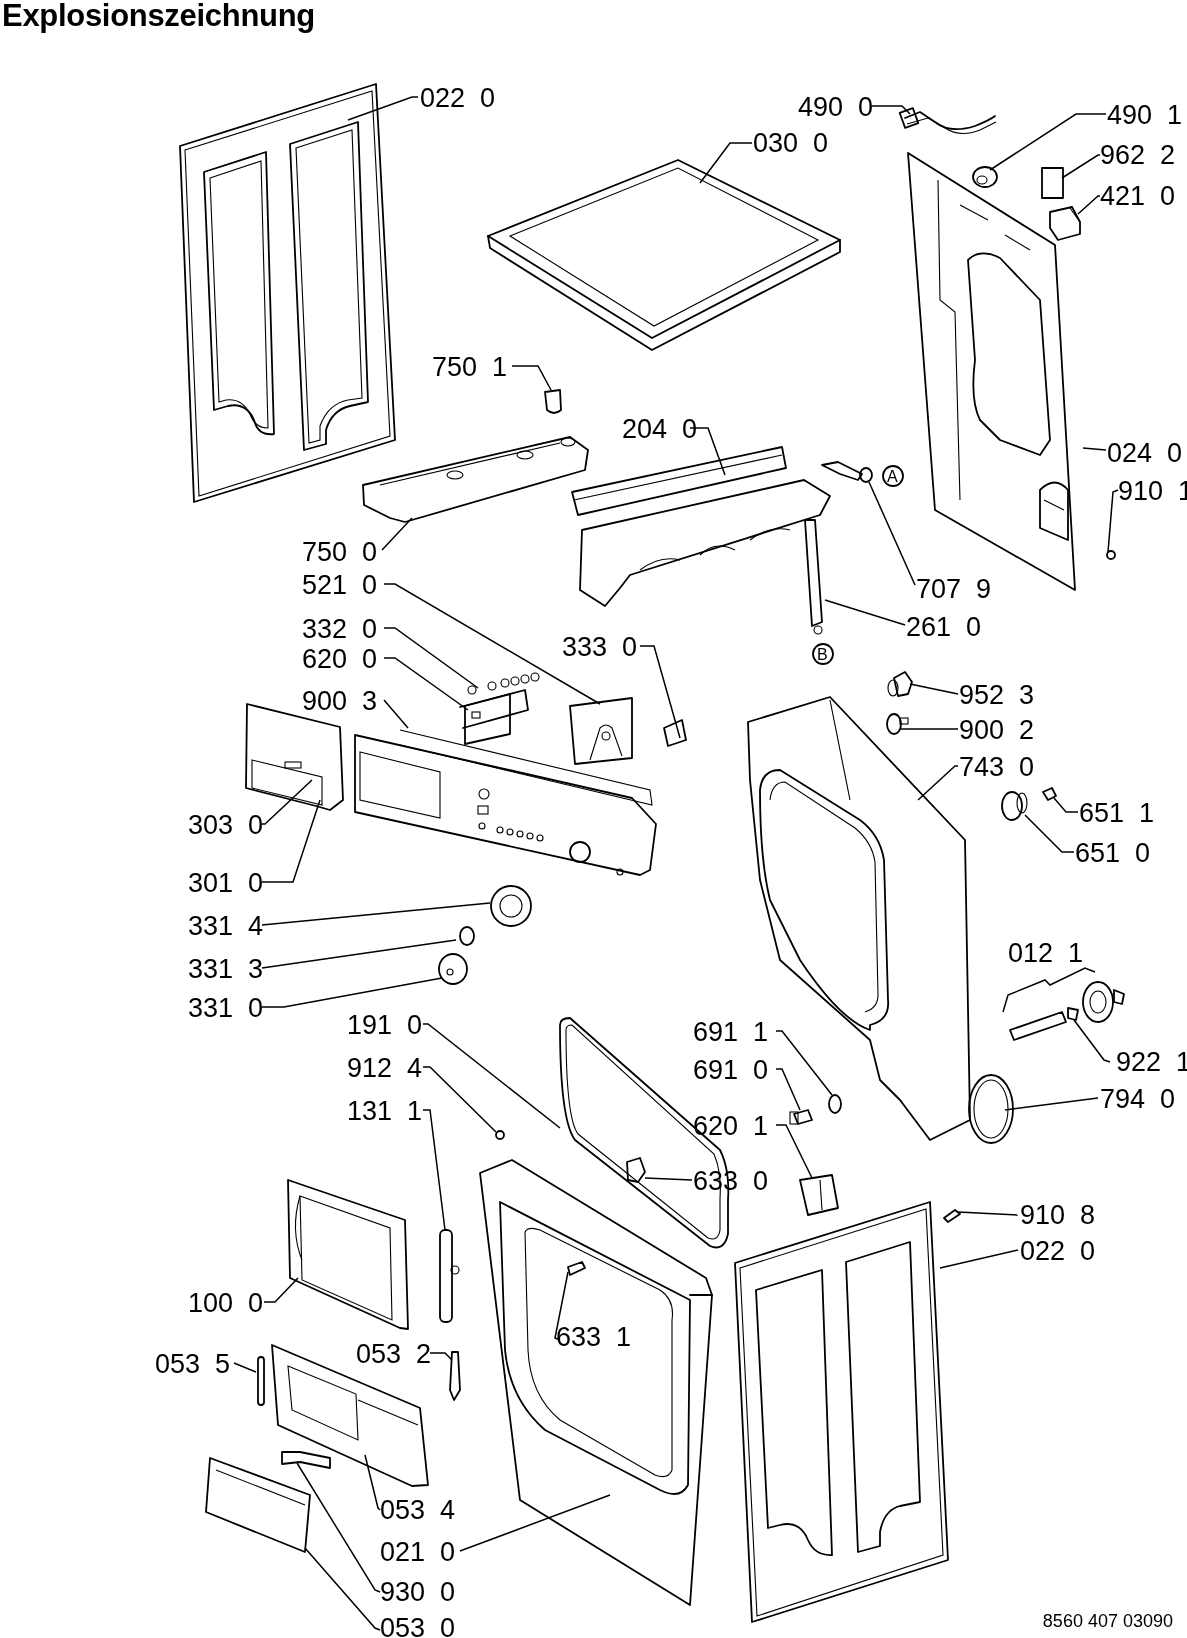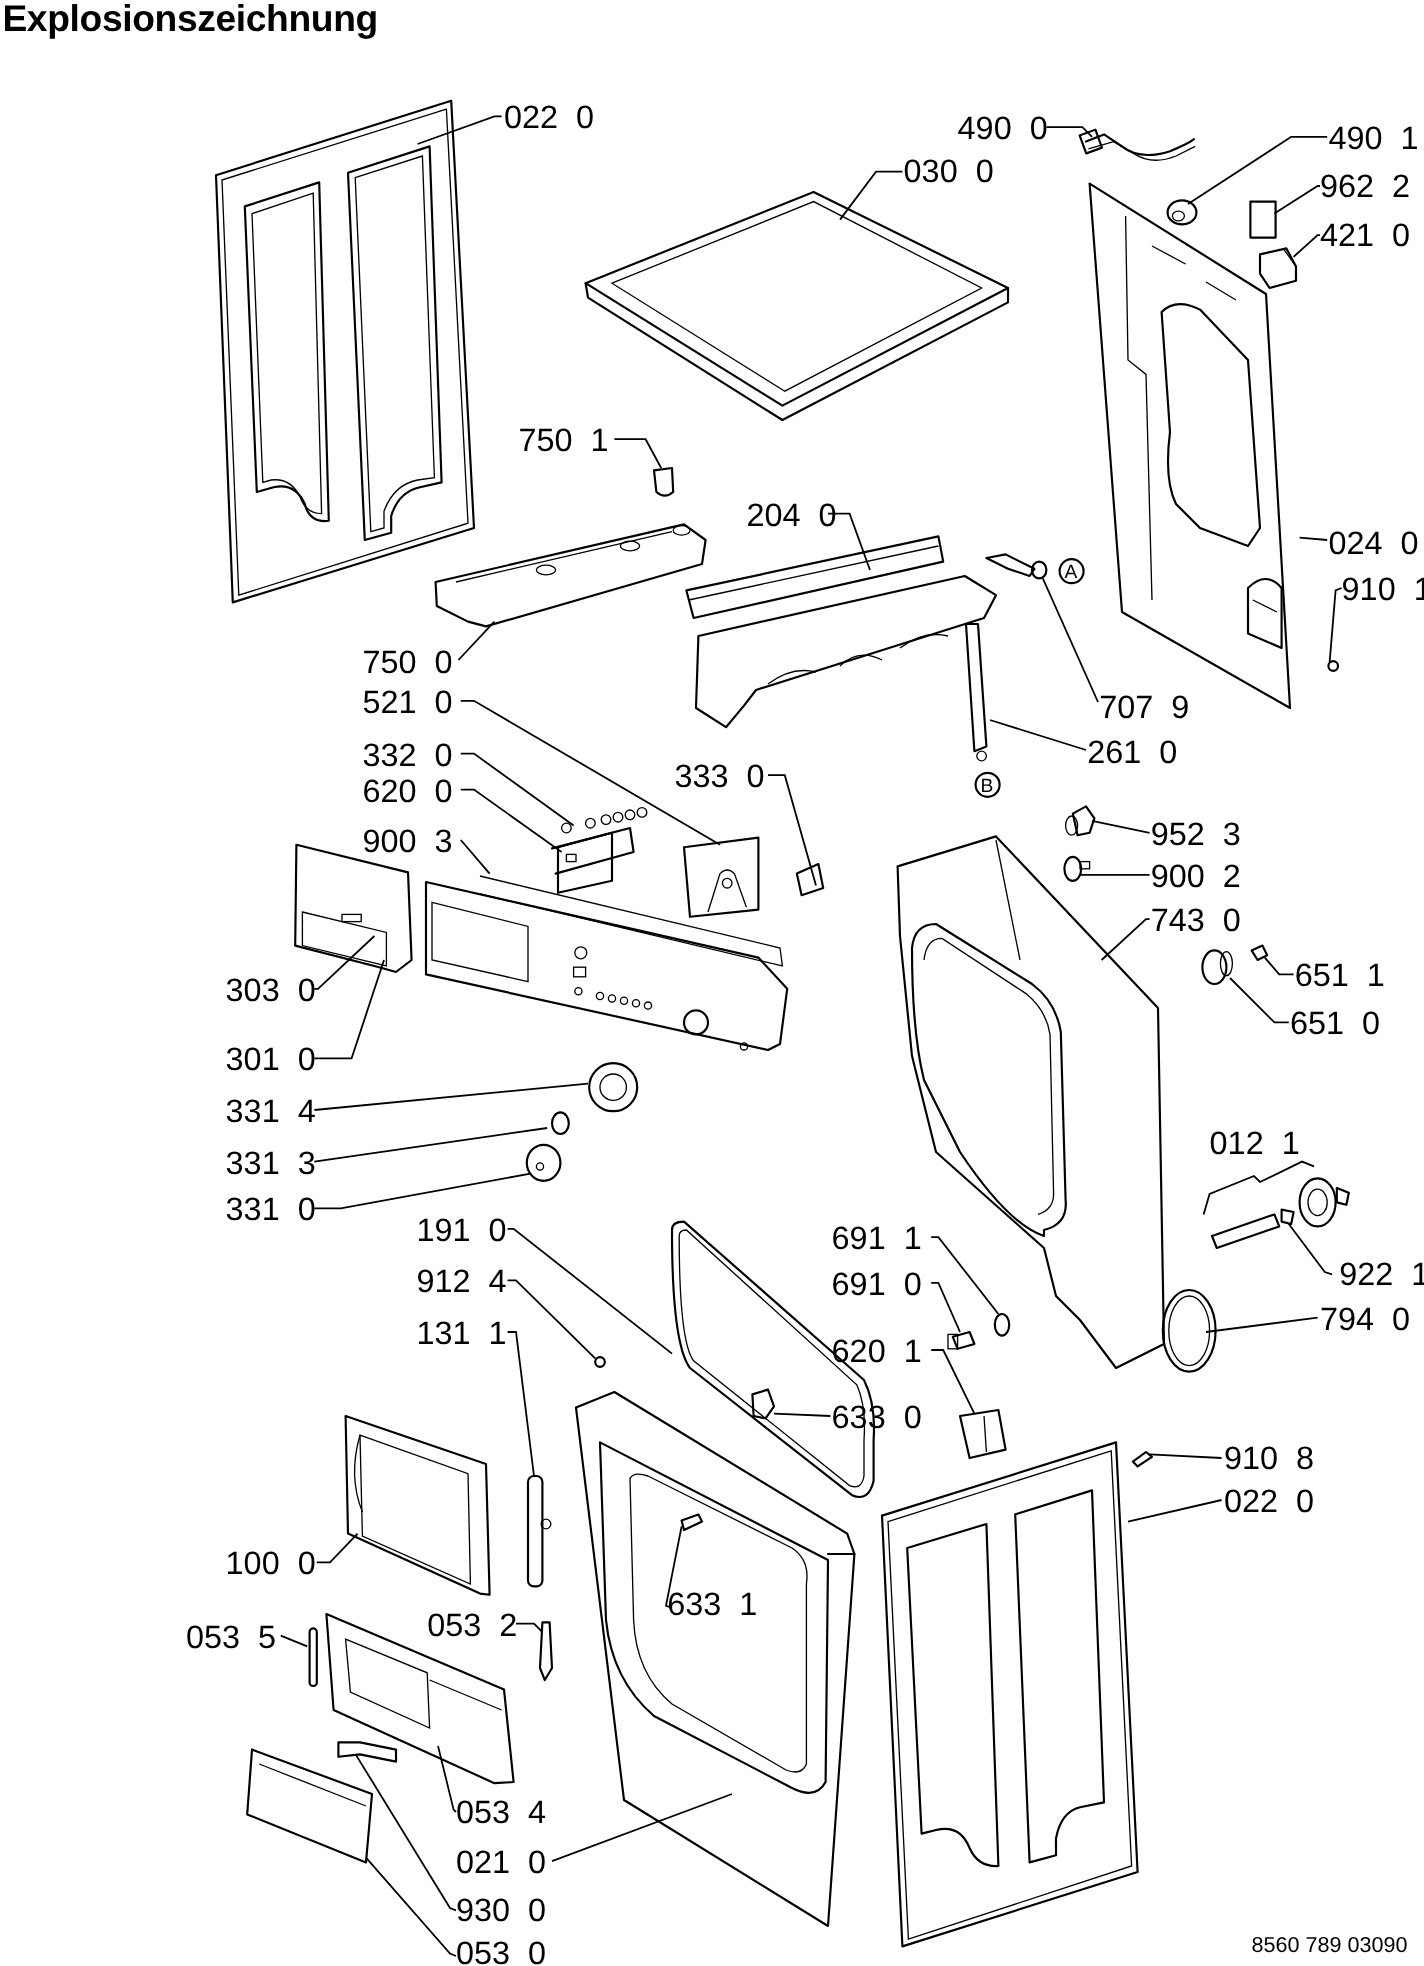"8560 789 03090" div.docnum { text: 8560 789 -> 8560 407 }
